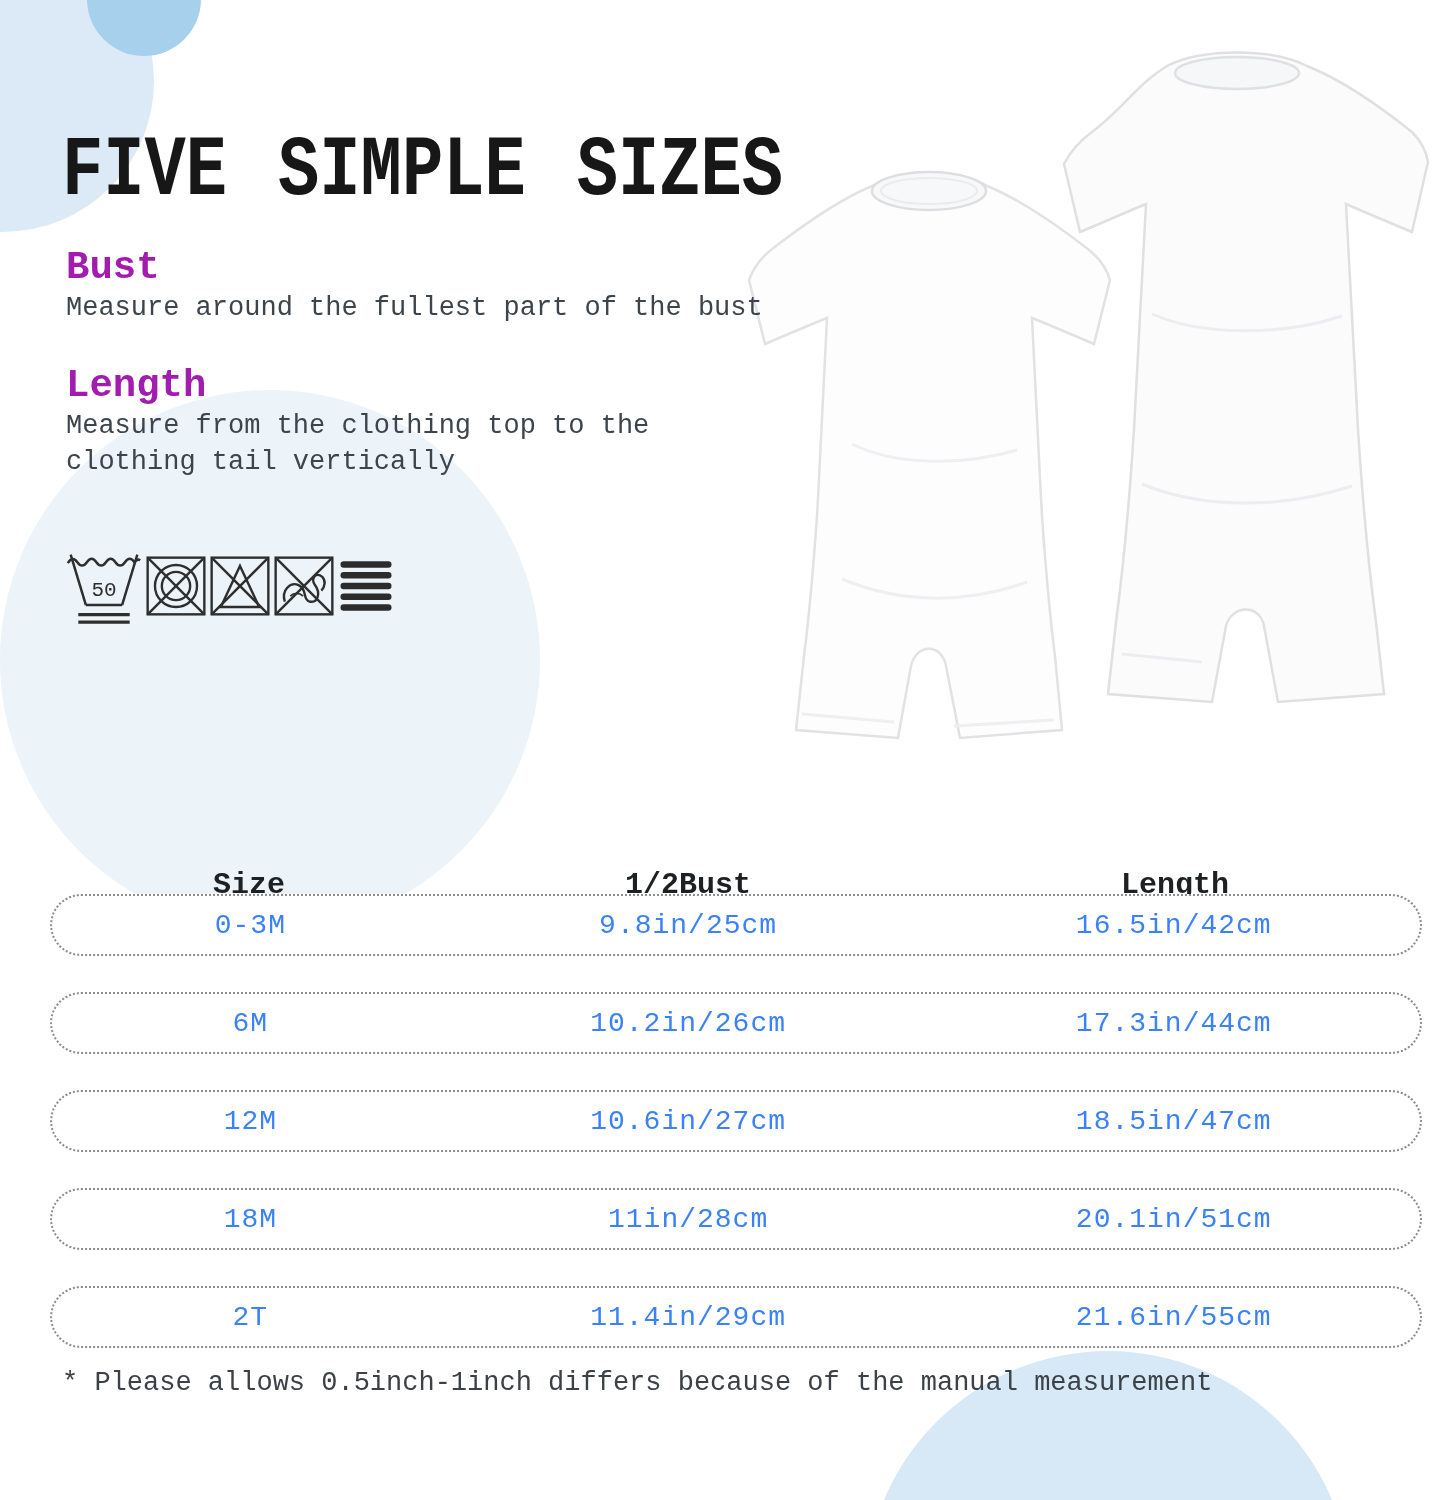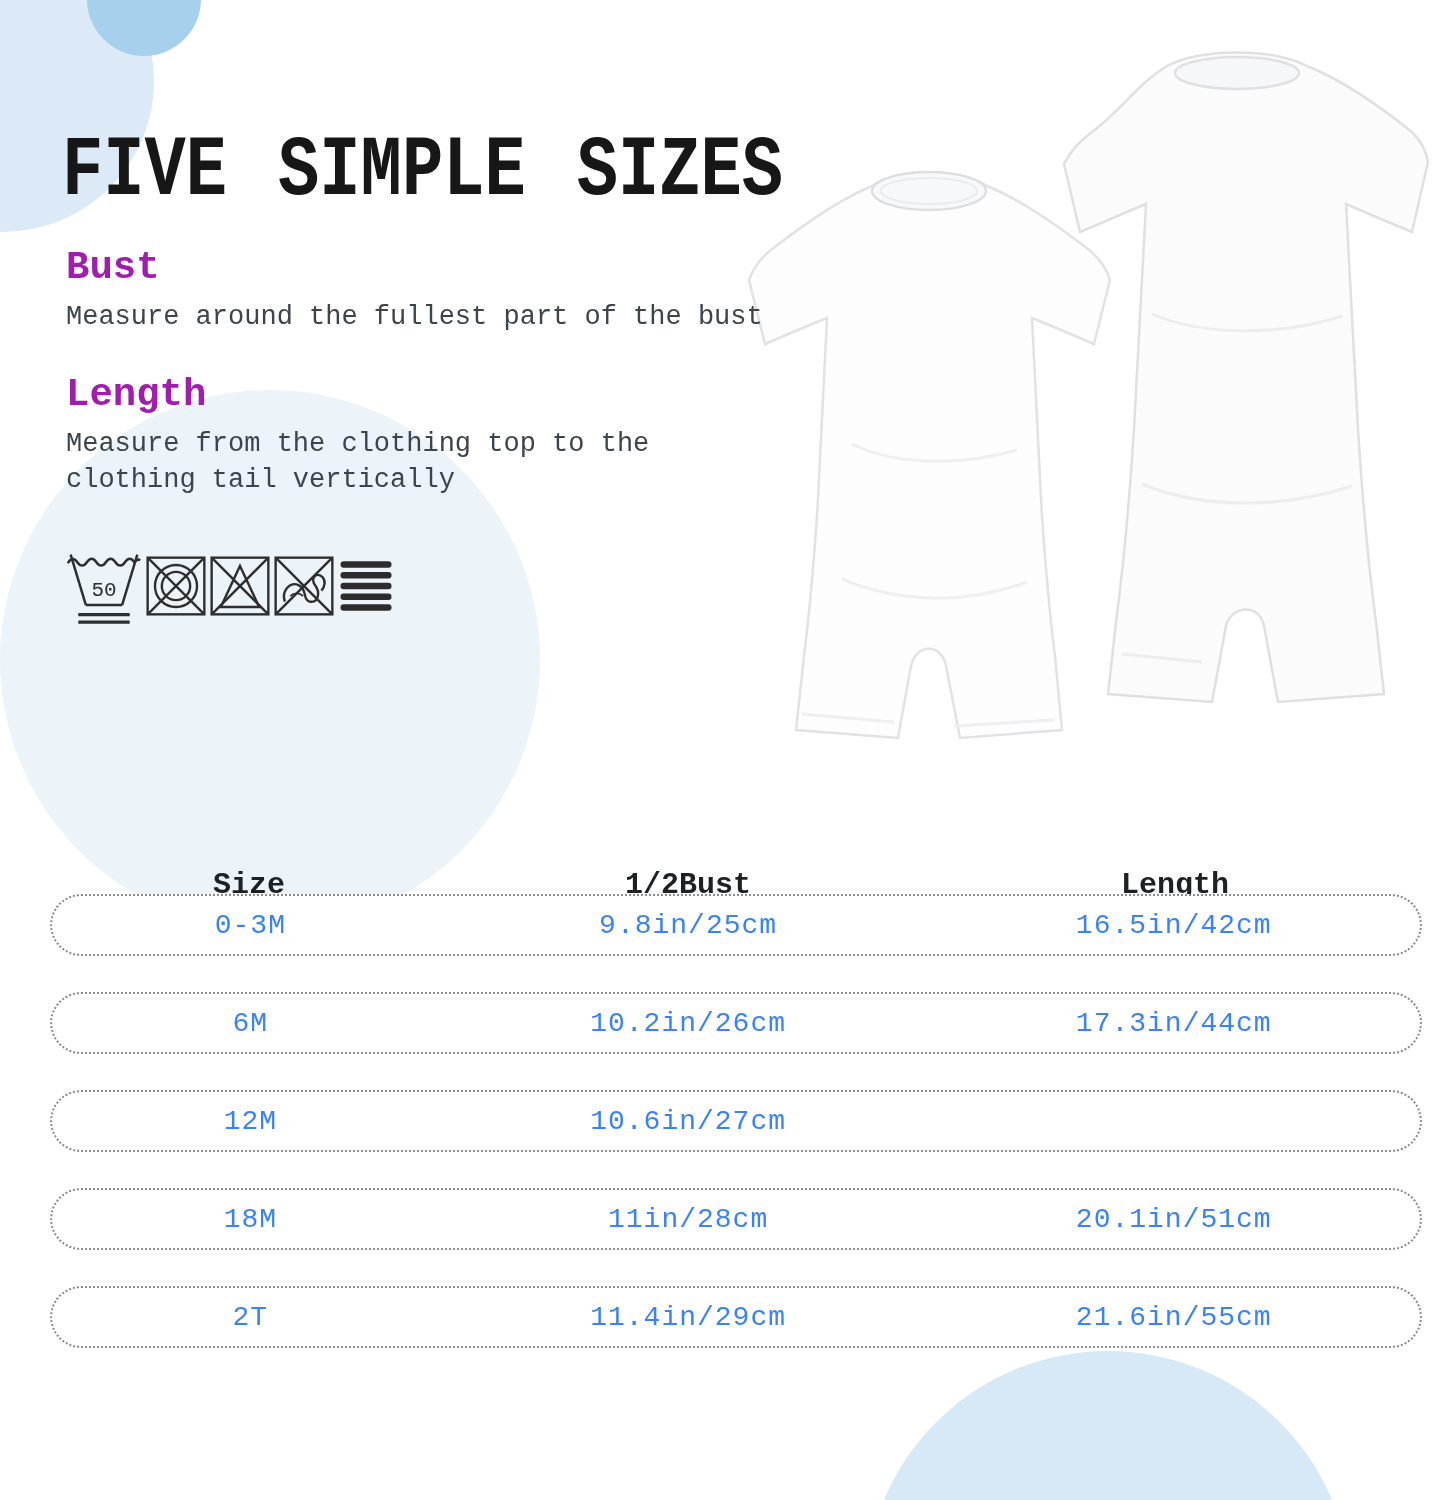"Measure around the fullest part" .measure p { margin-top: 9px -> none }
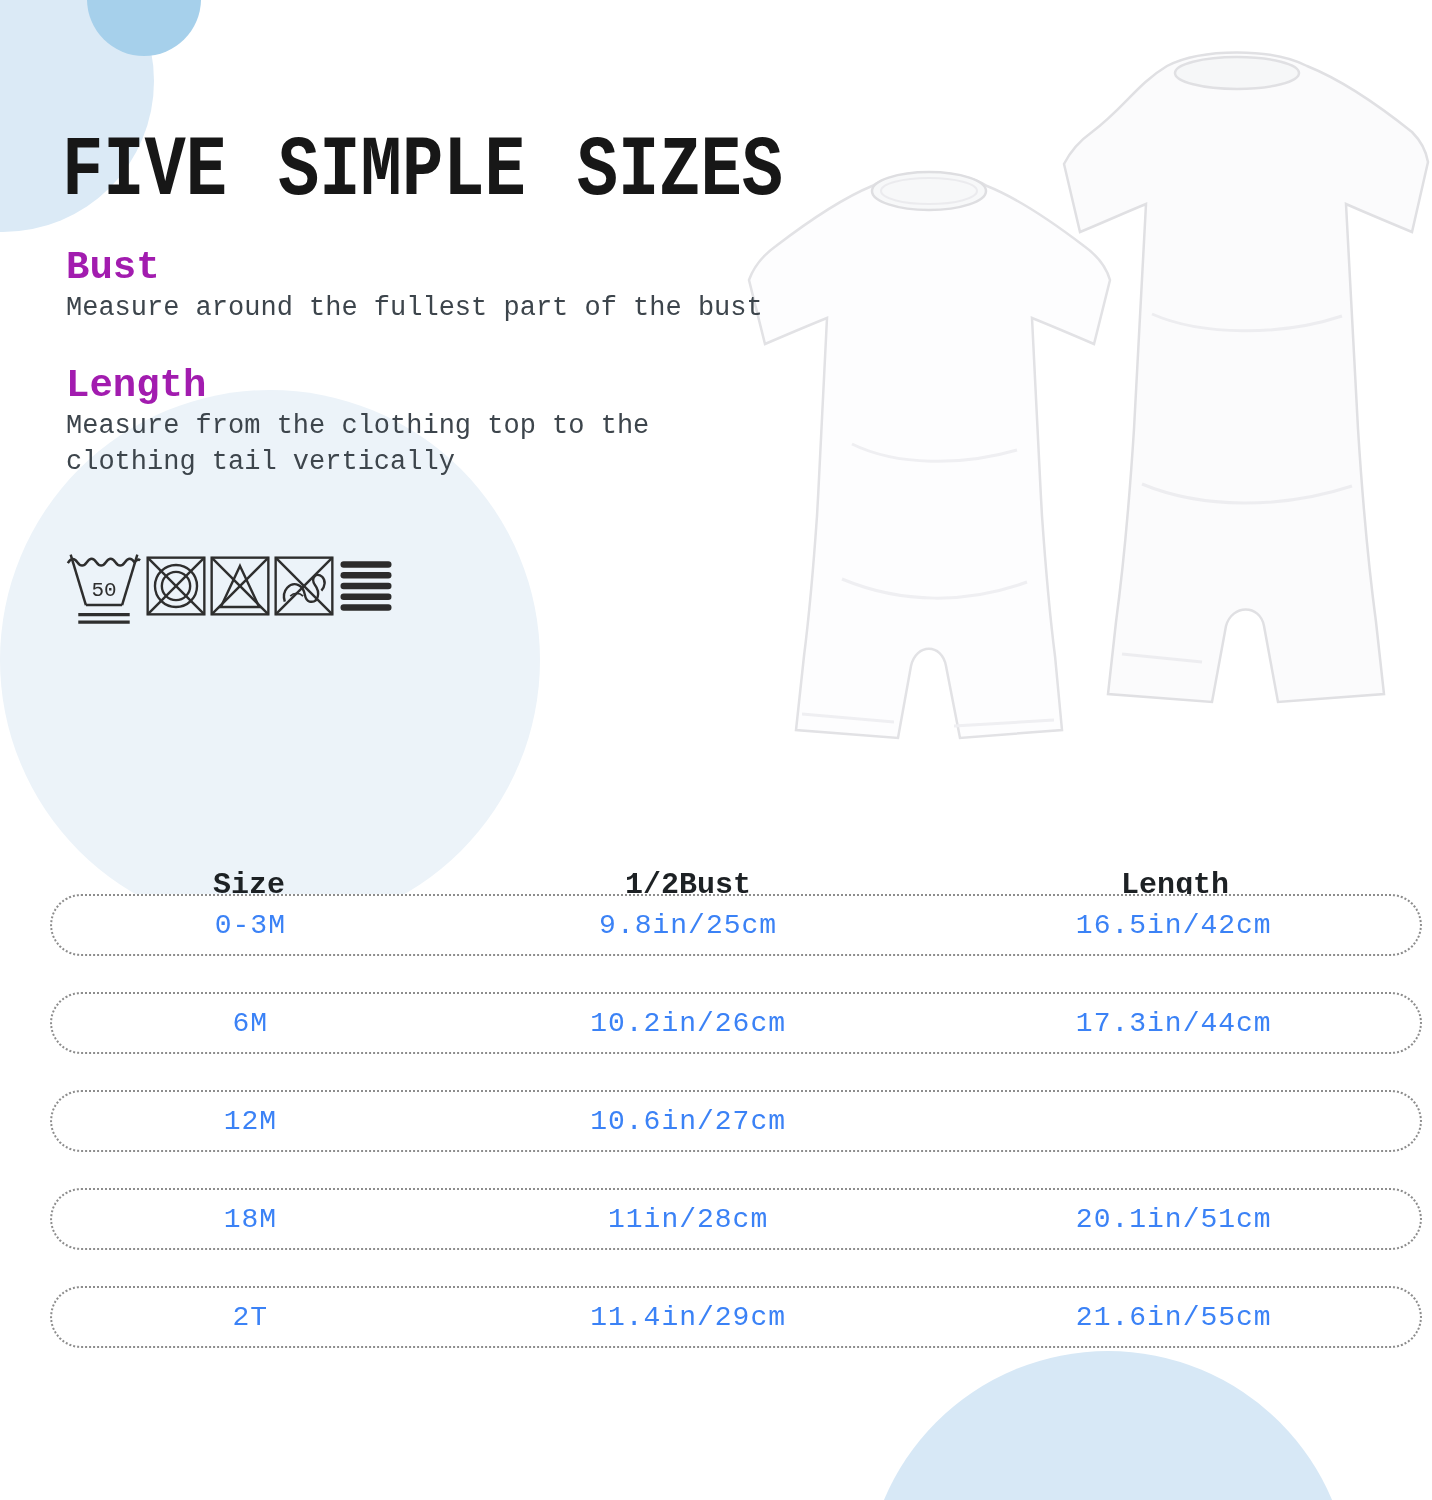"18.5in/47cm" span.cell { html: none -> <span>18.5in/47cm</span> }
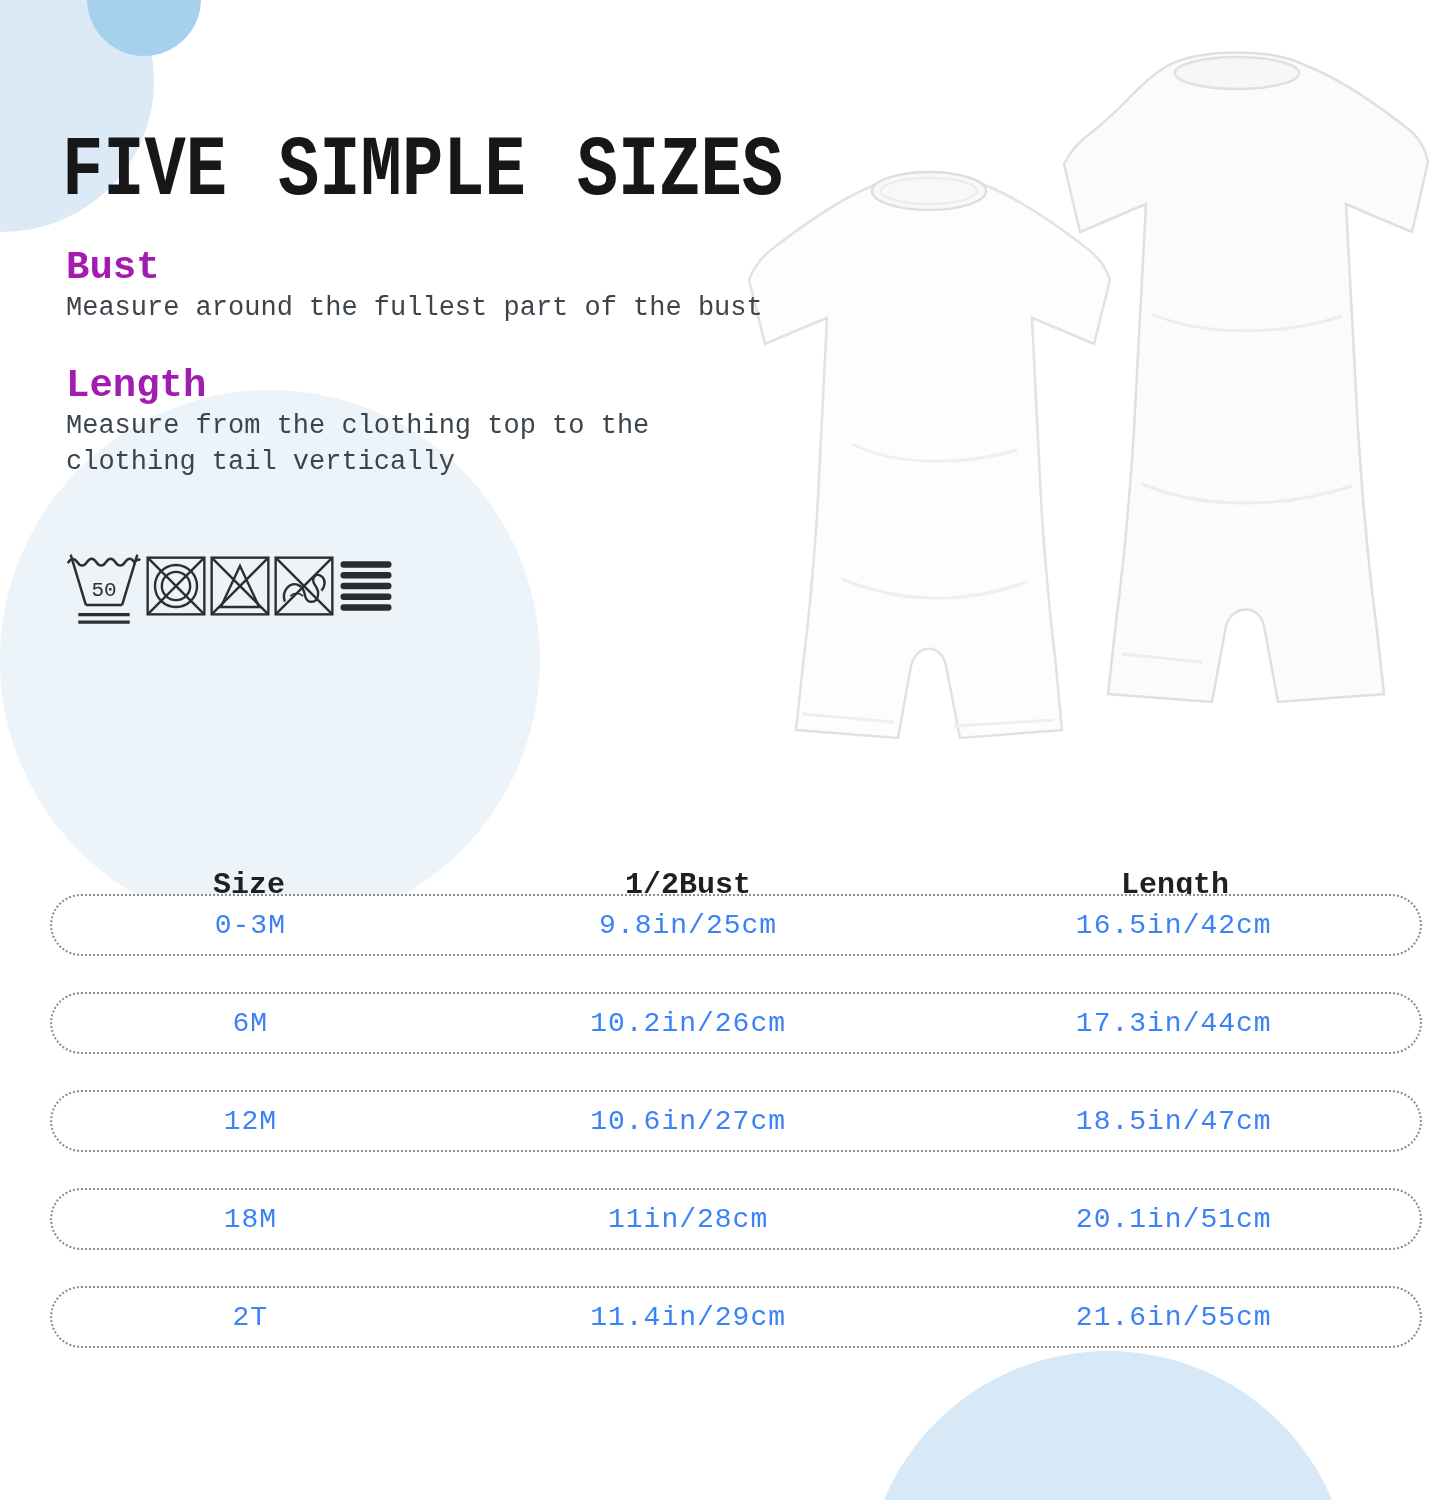"* Please allows 0.5inch-1inch differs" p.footnote { html: none -> <p>* Please allows 0.5inch-1inch differs because of the manual measurement</p> }
